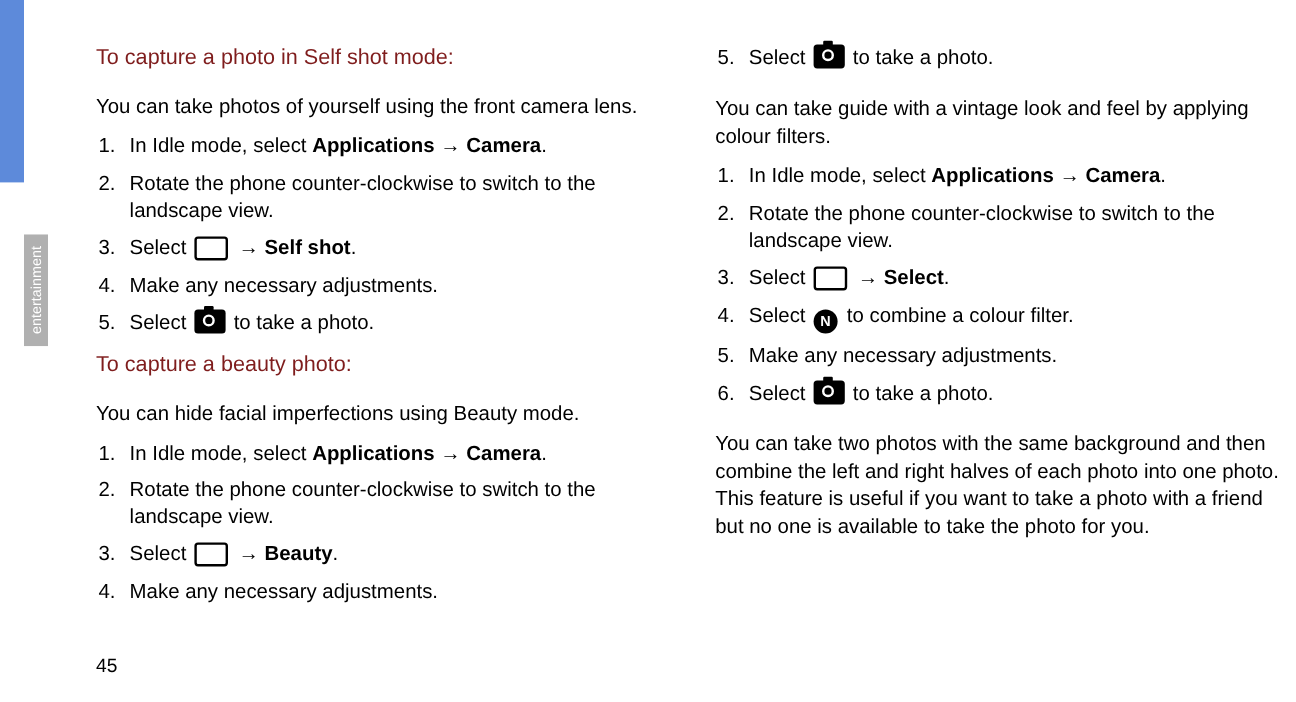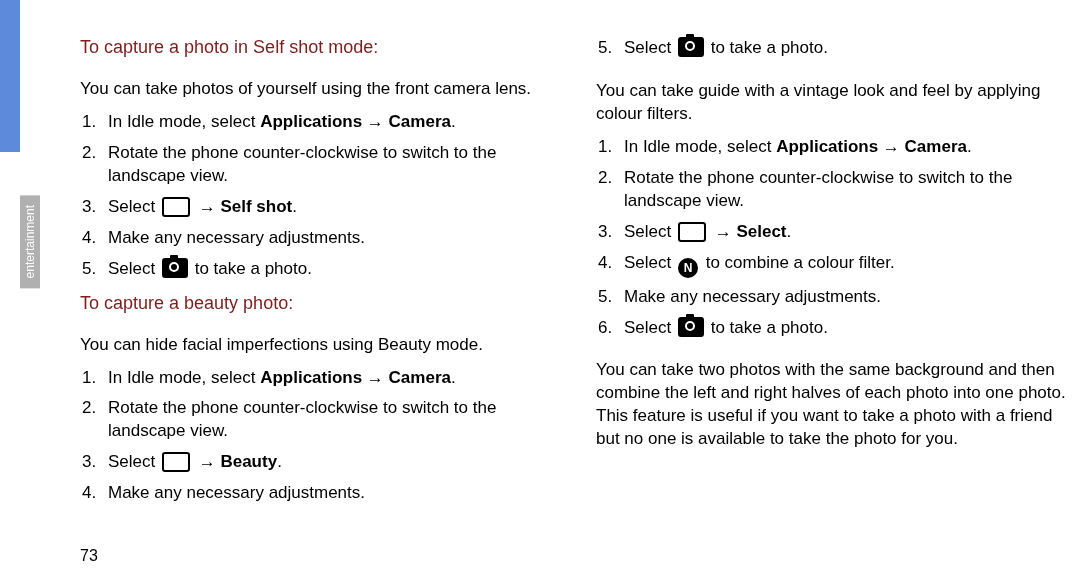"73" div.page-num { text: 73 -> 45 }
